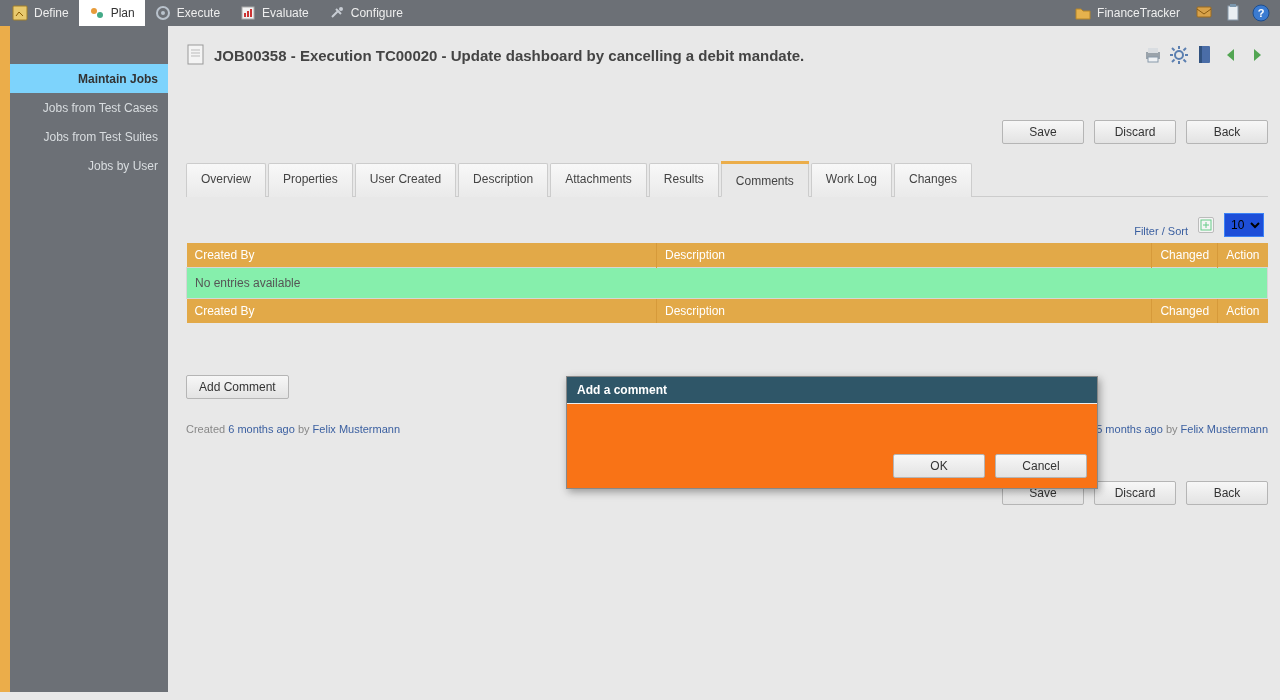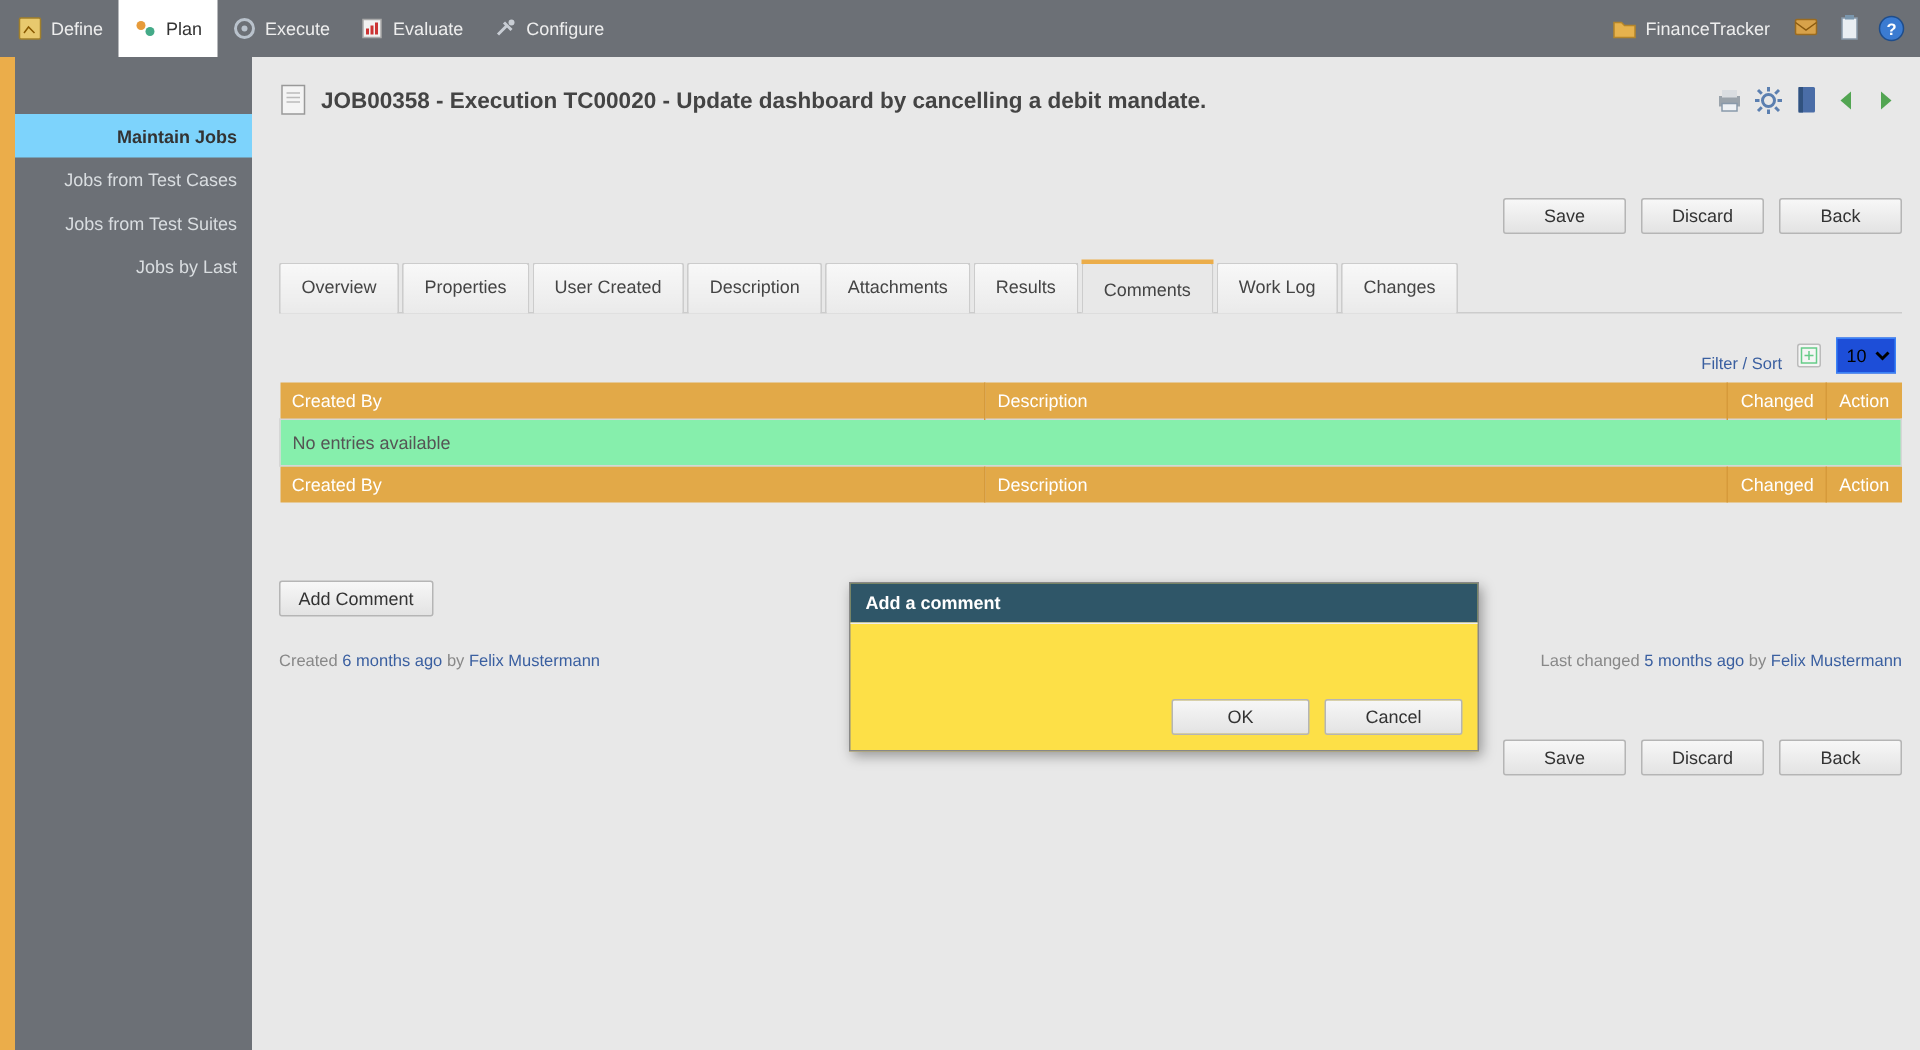"Define" .topbar { height: 38px -> 26px }
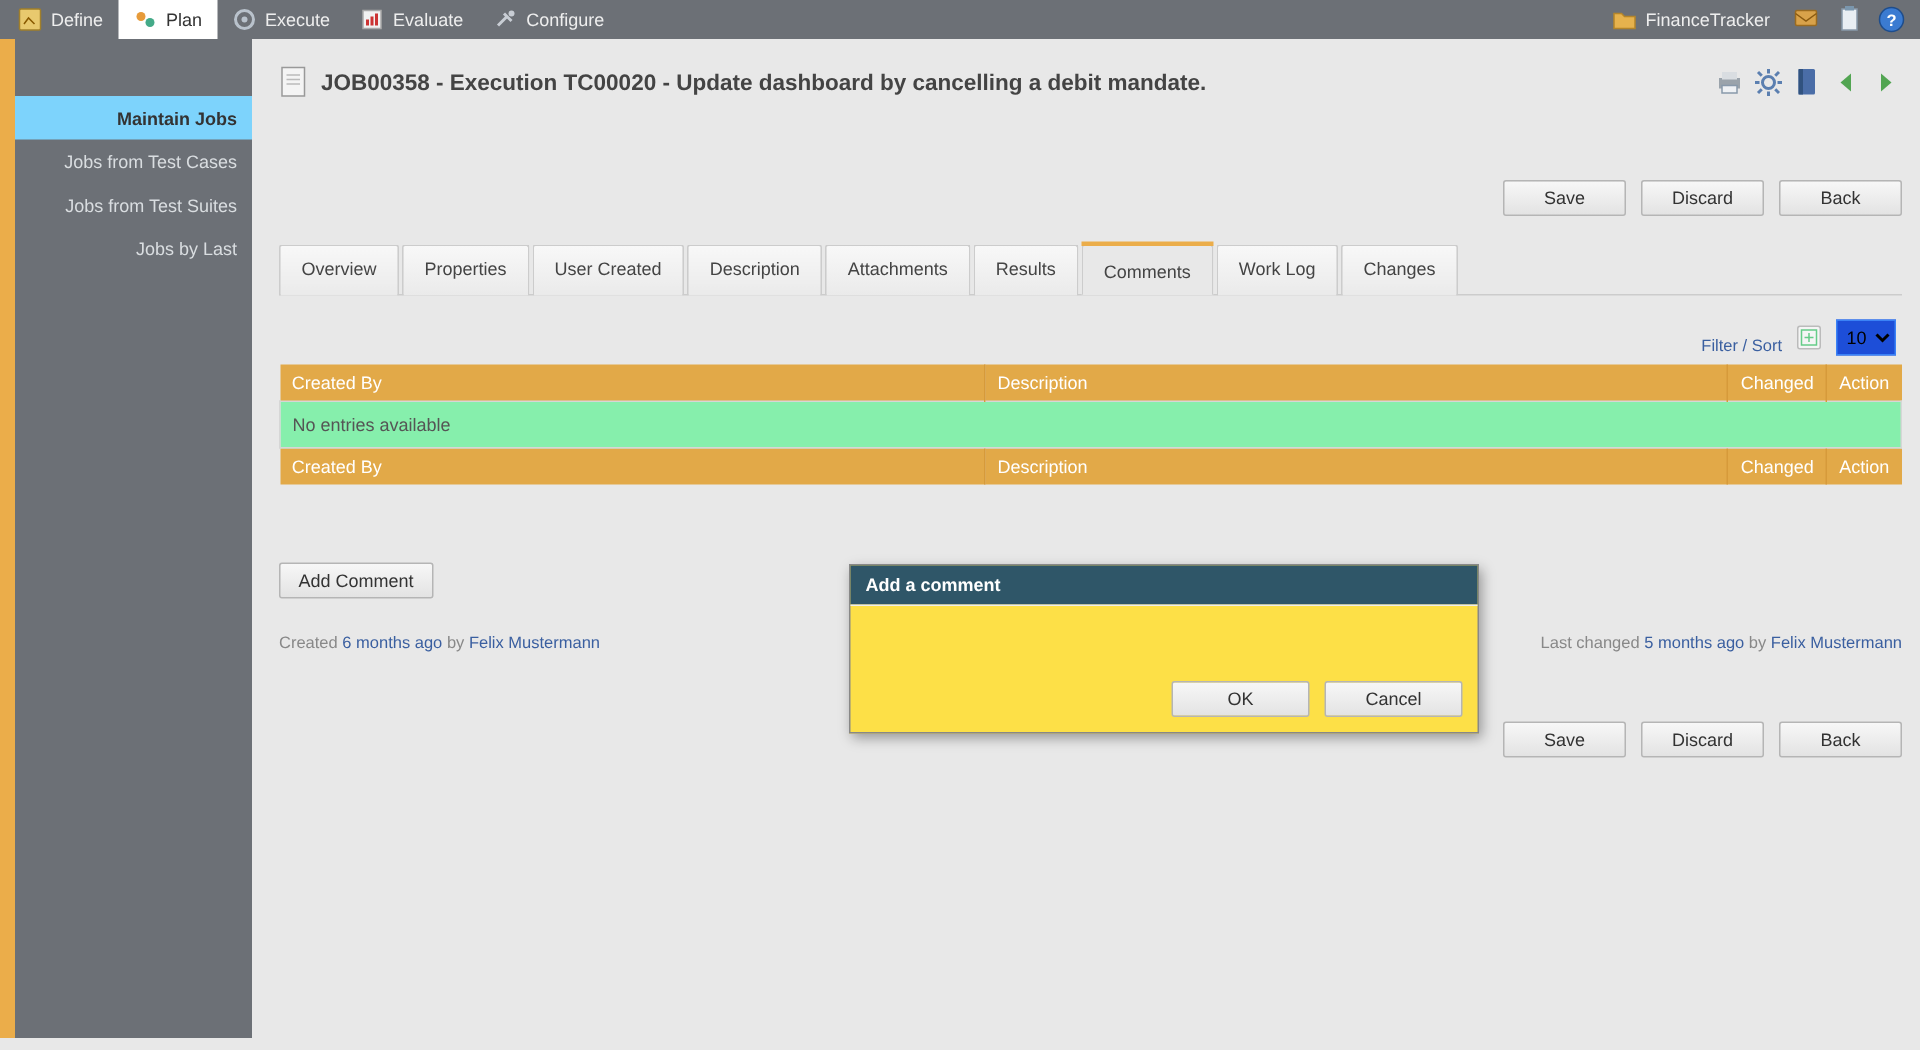"Jobs by Last" span { text: Last -> User }
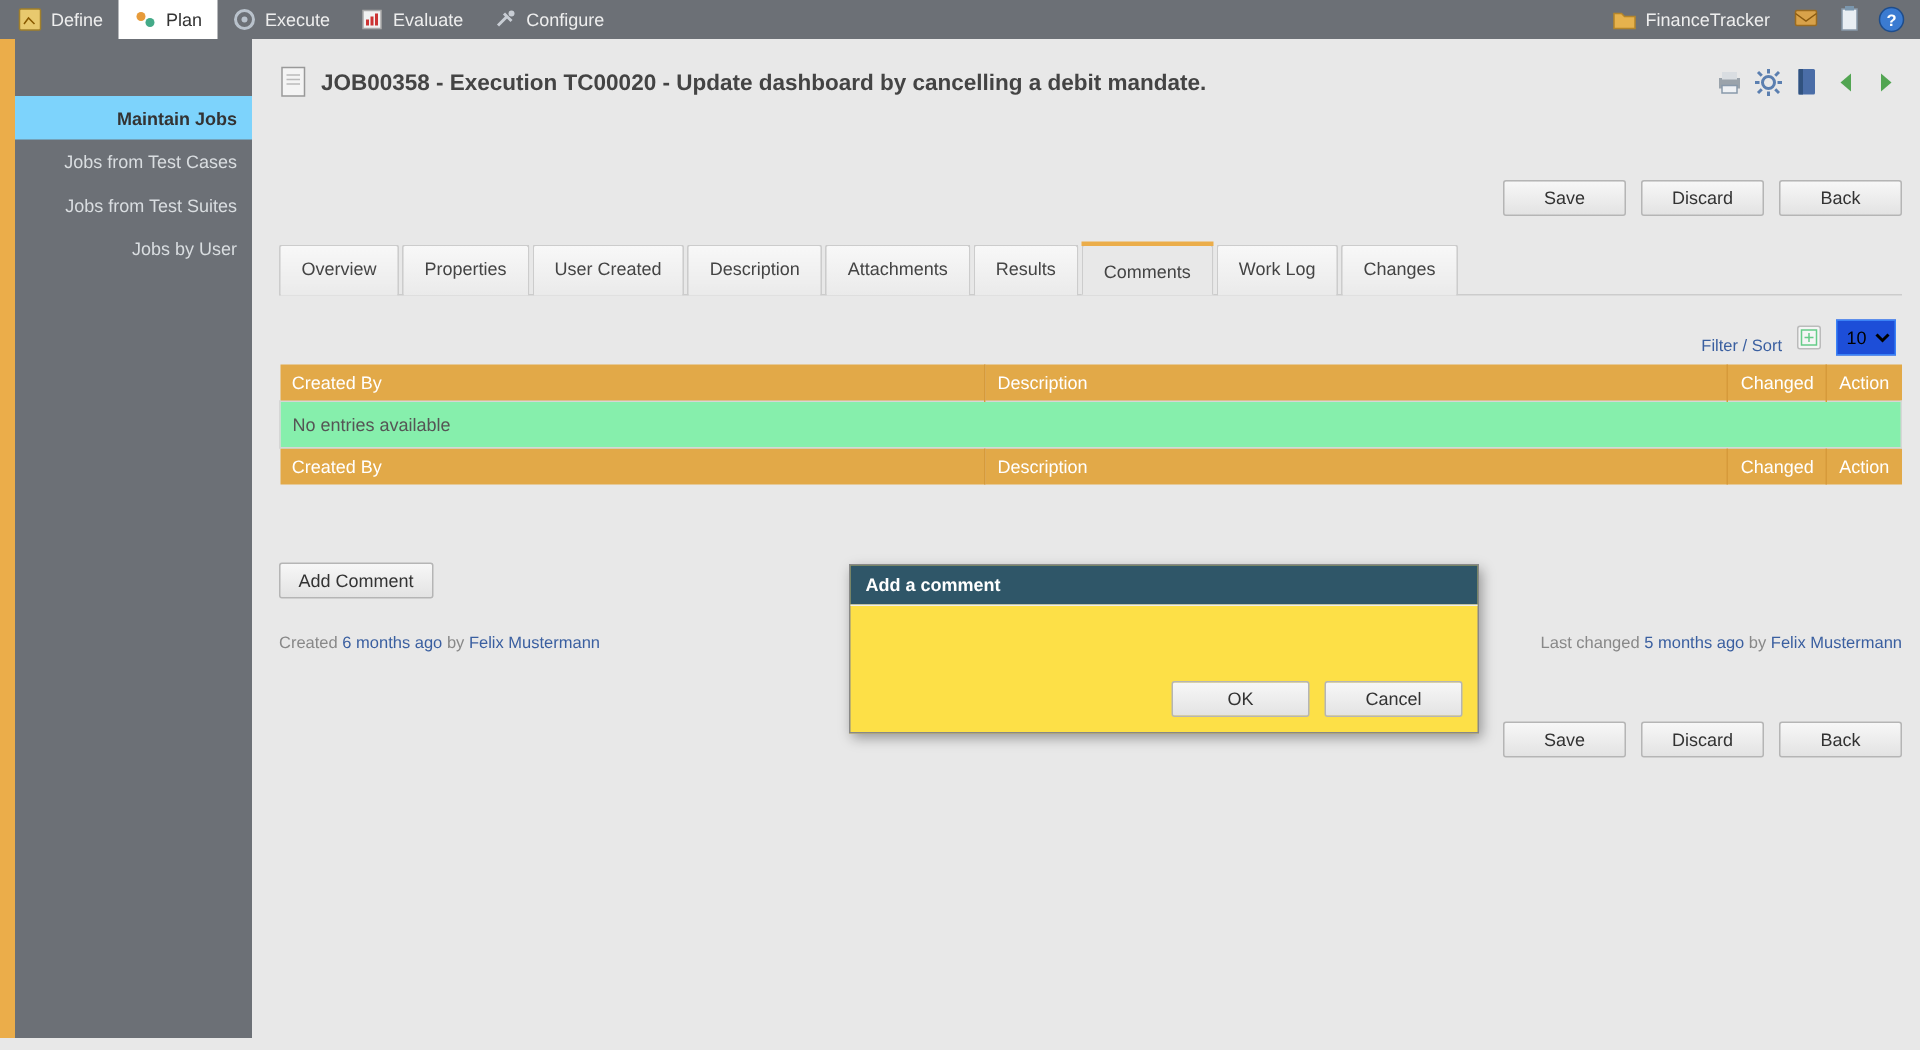"Add a comment" .dialog { background: #fde047 -> #f97316; width: 420px -> 532px }
